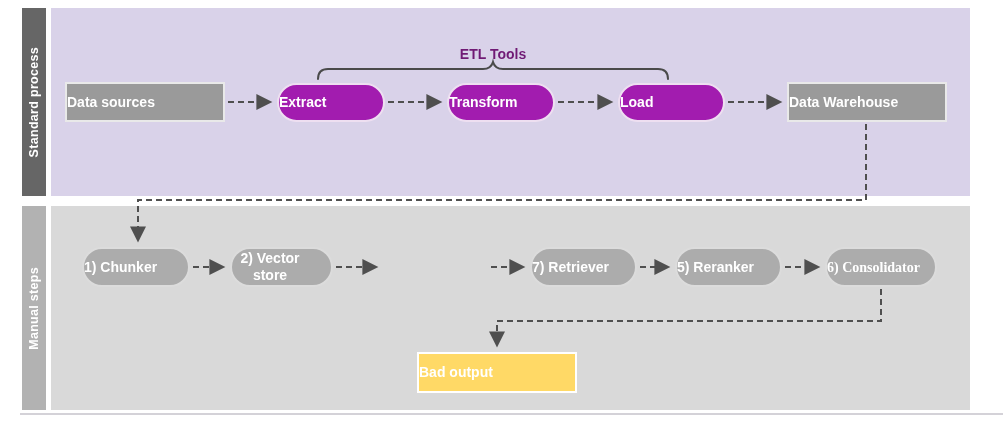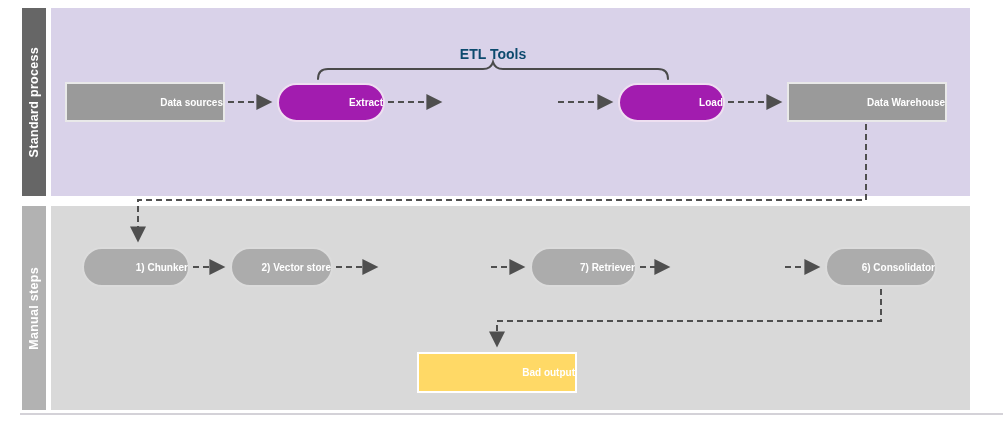"ETL Tools" .group-label { color: #0c4a6e -> #701a75 }
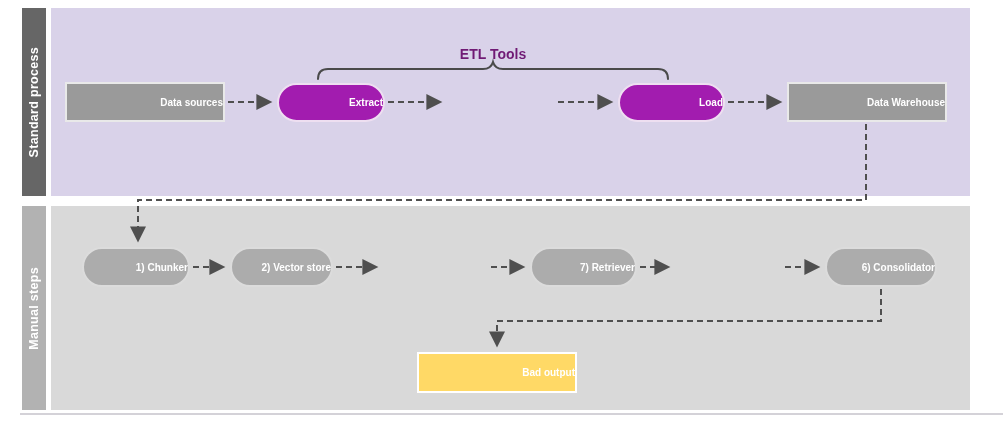"Data sources" .node { font-size: 10px -> 14px; justify-content: flex-end -> flex-start }
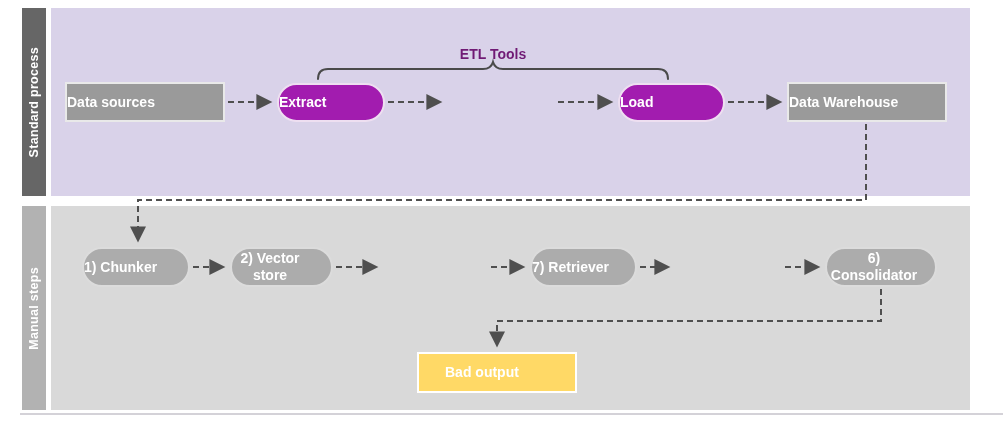"Transform" div.node { html: none -> <div> <span>Transform</span> </div> }
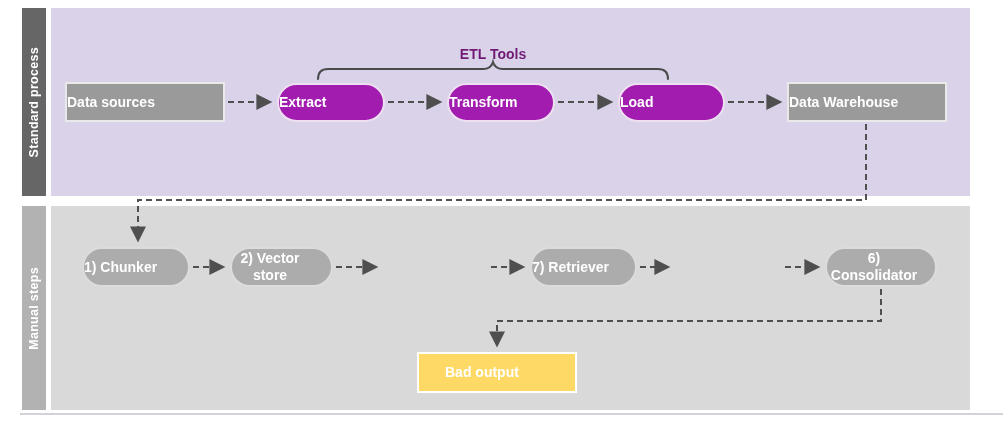"5) Reranker" div.node { html: none -> <div> <span>5) Reranker</span> </div> }
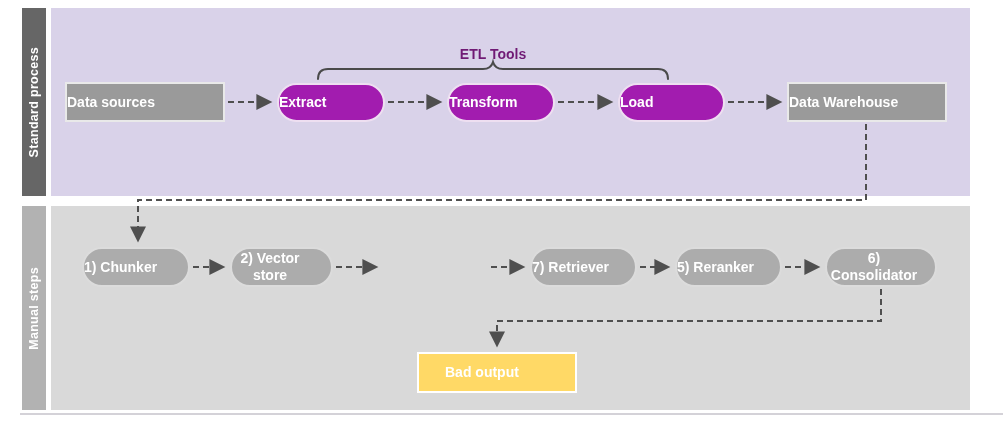"6) Consolidator" div.node { font-family: none -> Liberation Serif, serif }
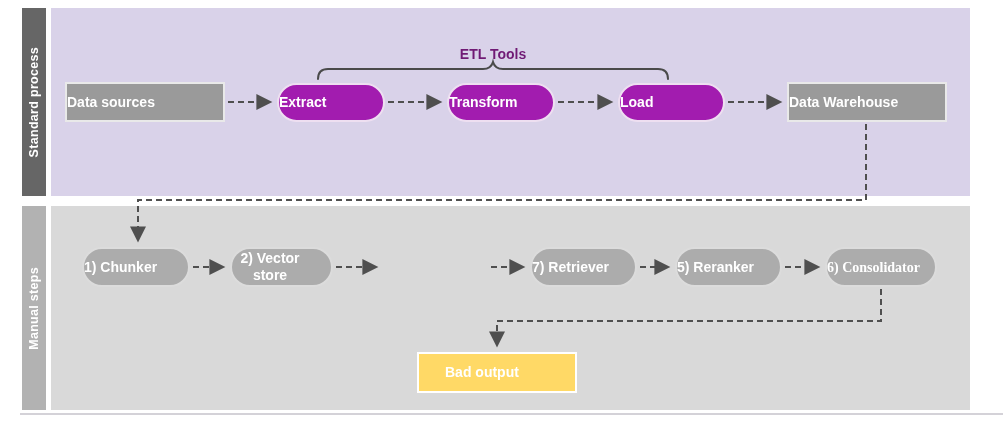"Bad output" span.lbl { margin-left: 26px -> none }
